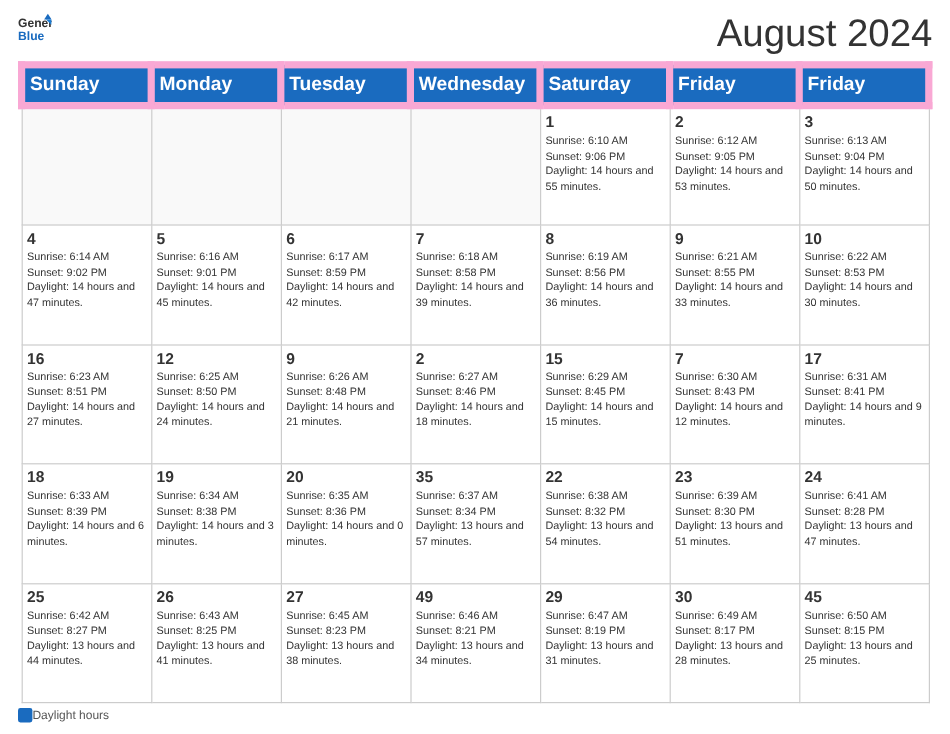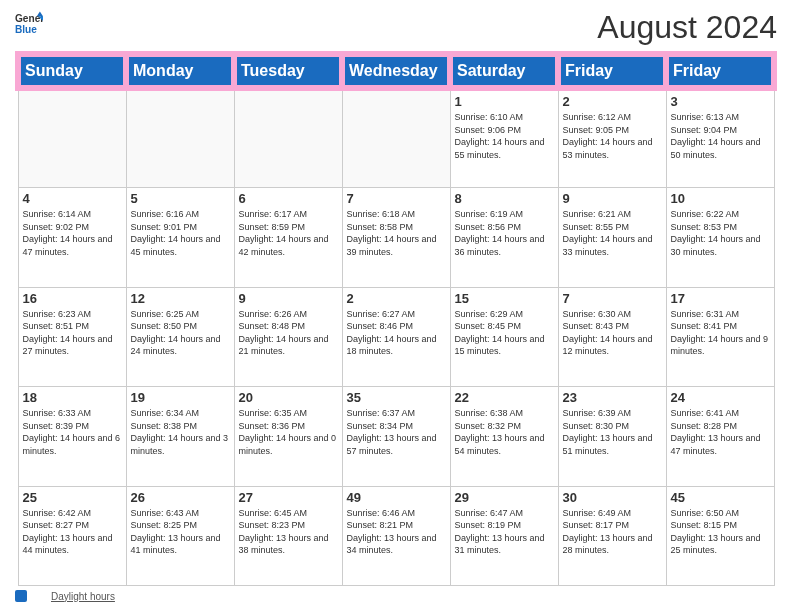"Daylight hours" .footer { gap: 24px -> 0; text-decoration: underline -> none }
